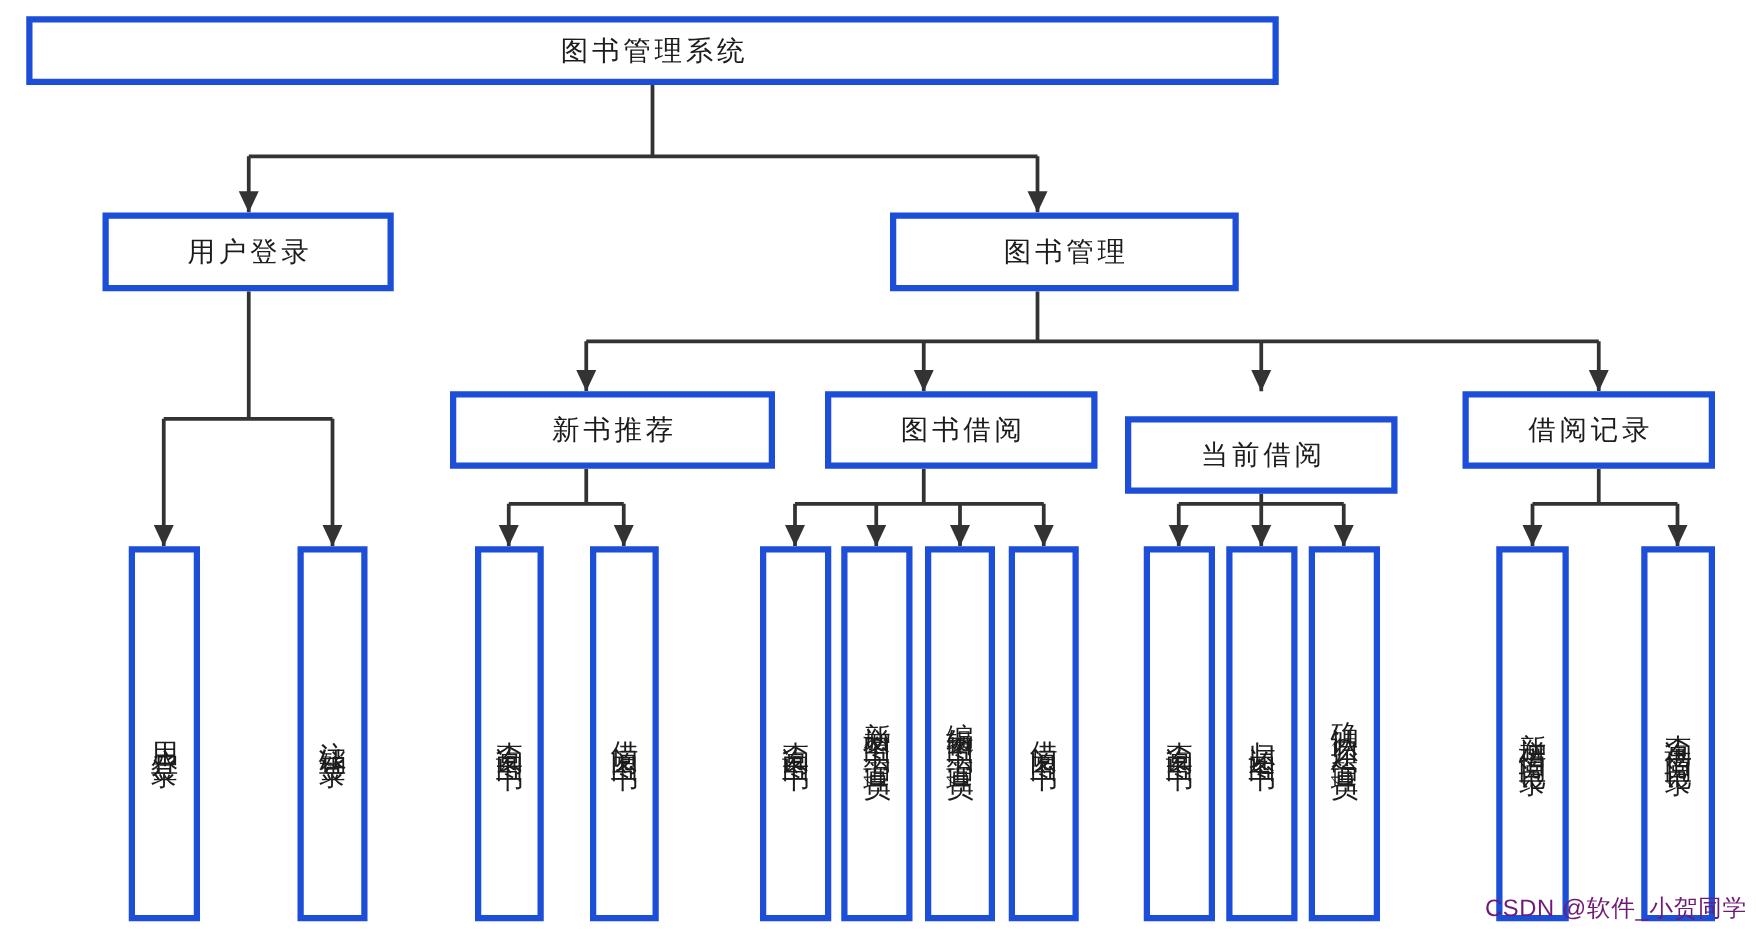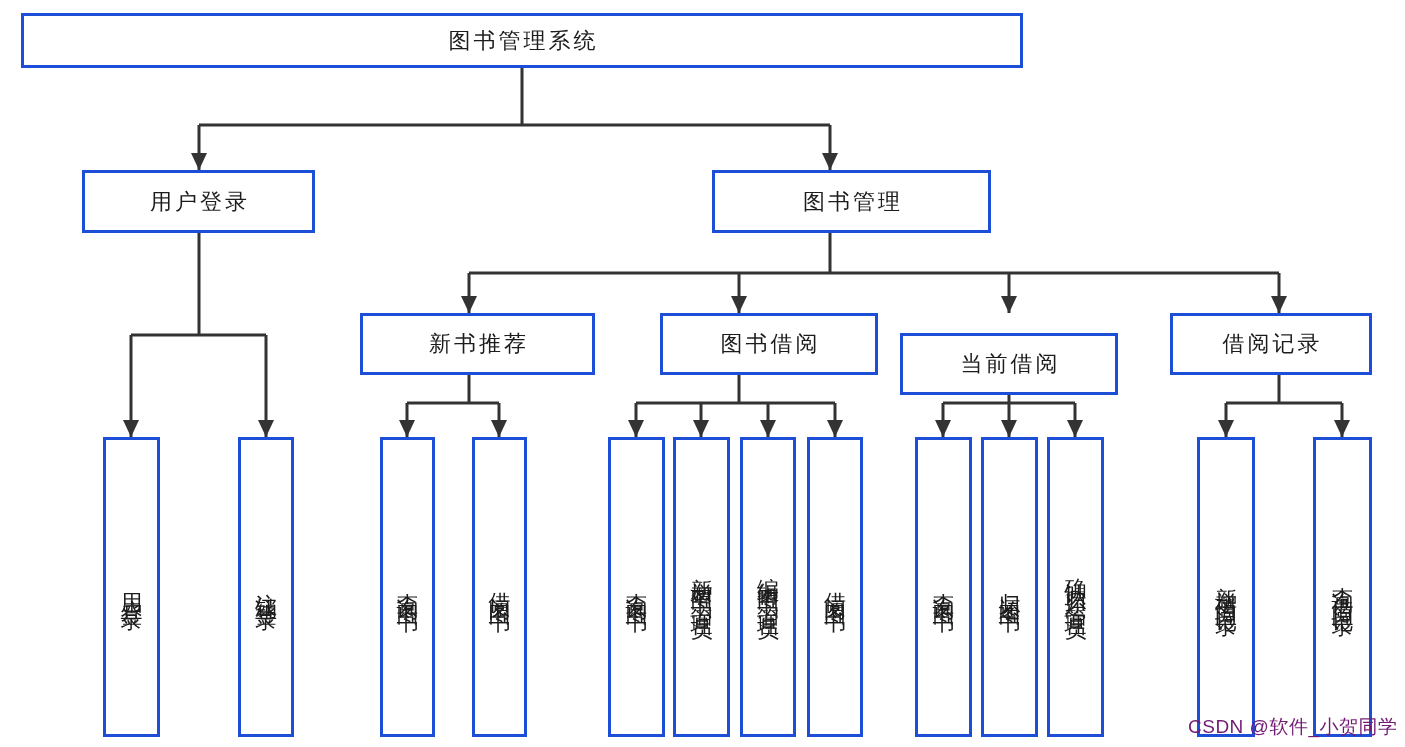"图书管理系统" .node { border: 3px solid #1d4ed8 -> 5px solid #1d4ed8 }
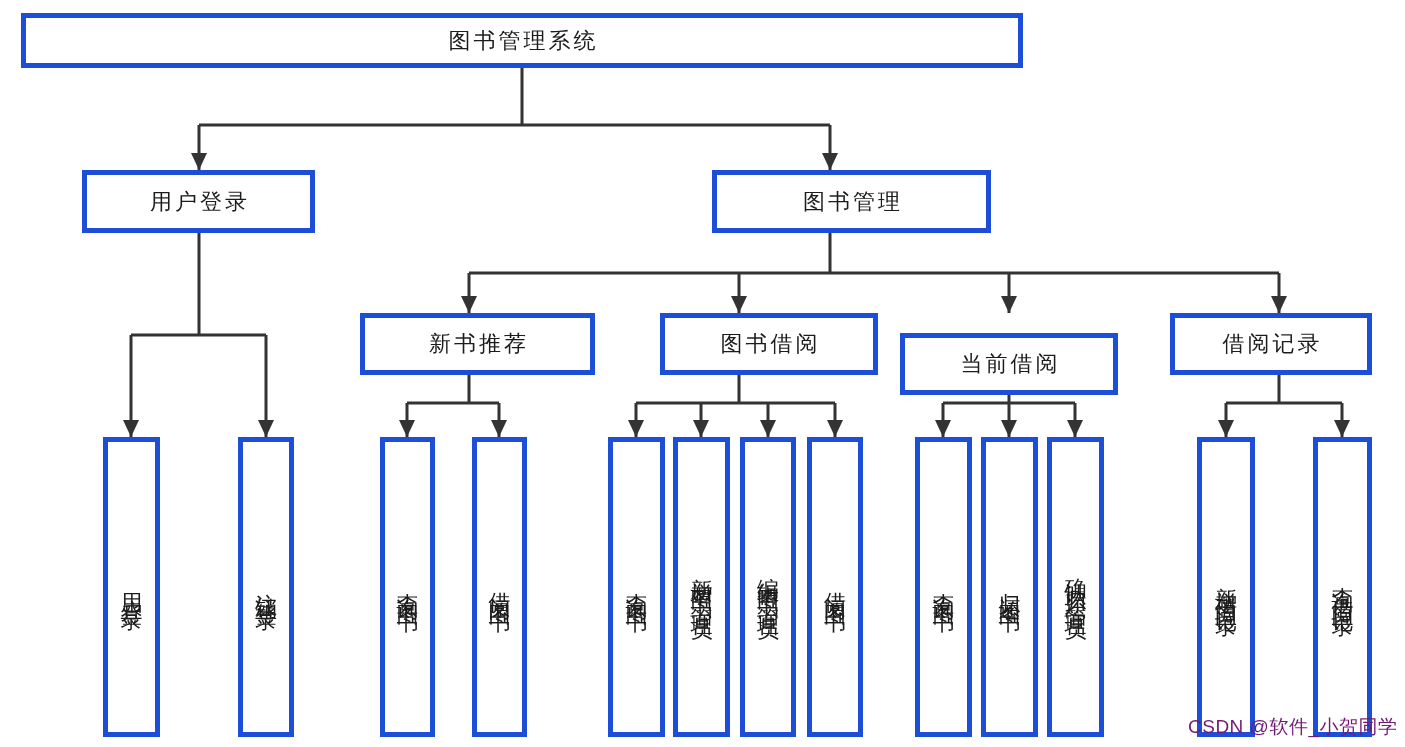"新书推荐" div.node { width: 235px -> 260px }
